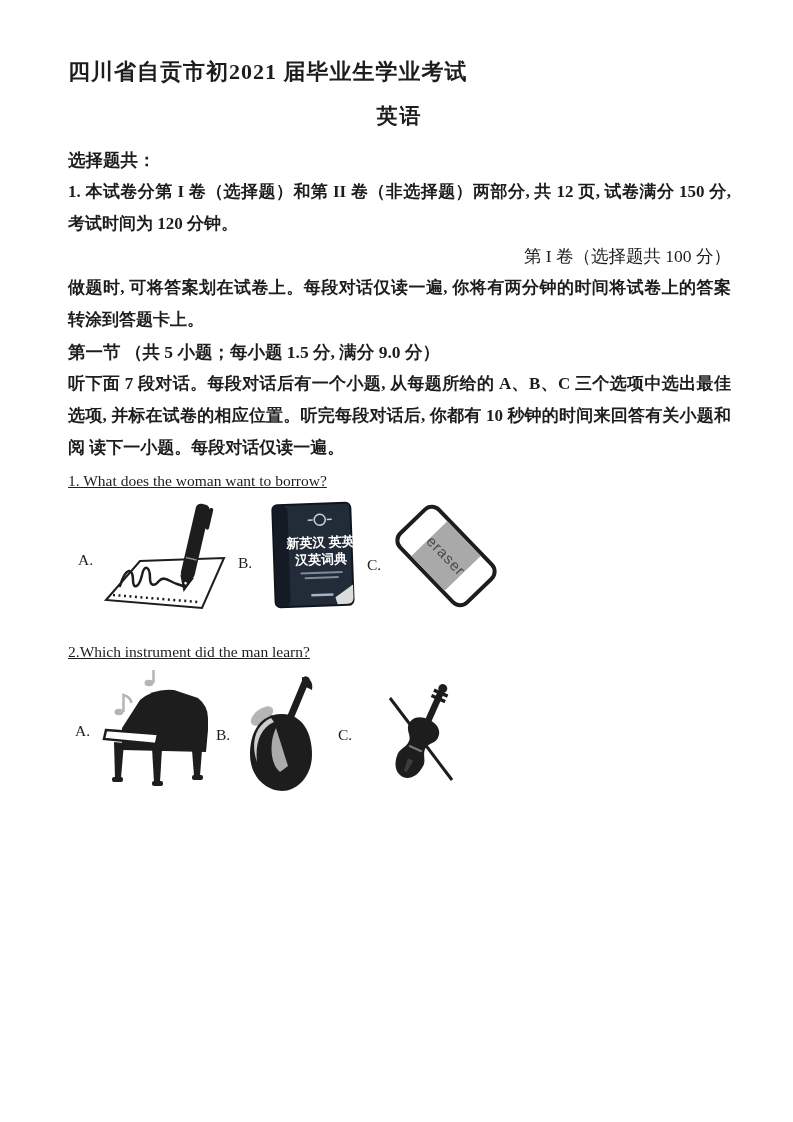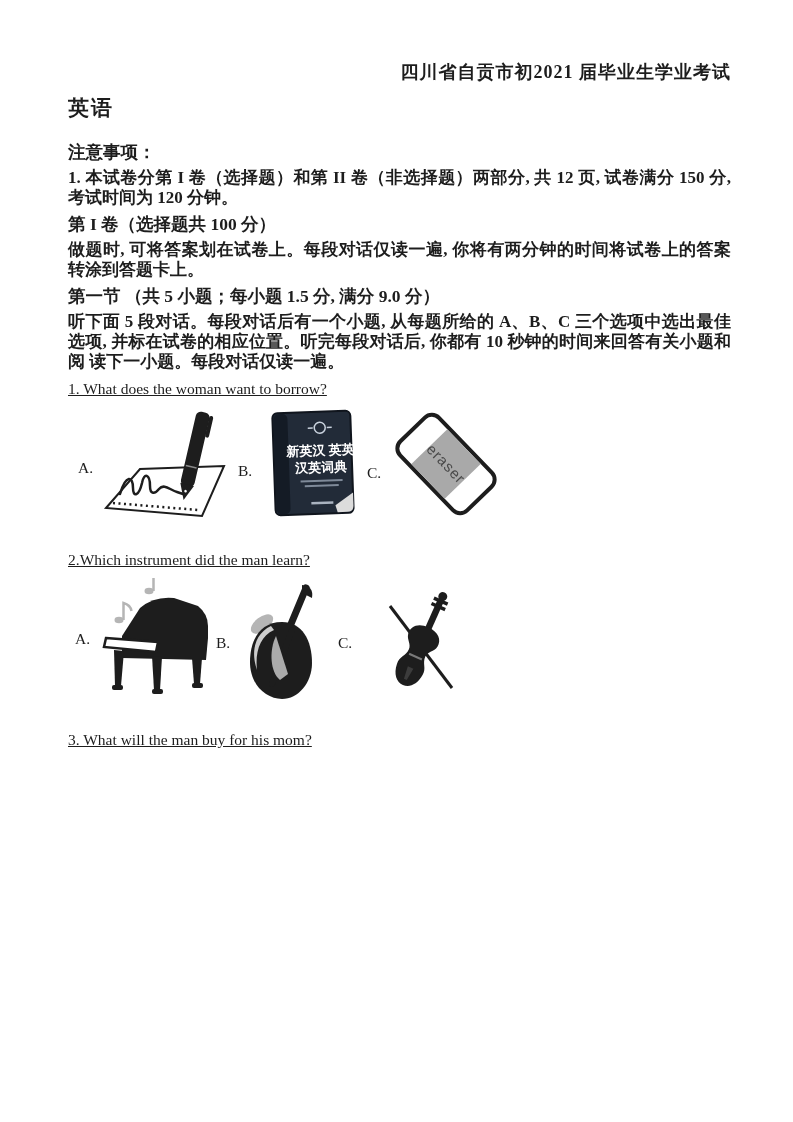"四川省自贡市初2021 届毕业生学业考试" .title { font-size: 18px -> 22px; text-align: right -> left }
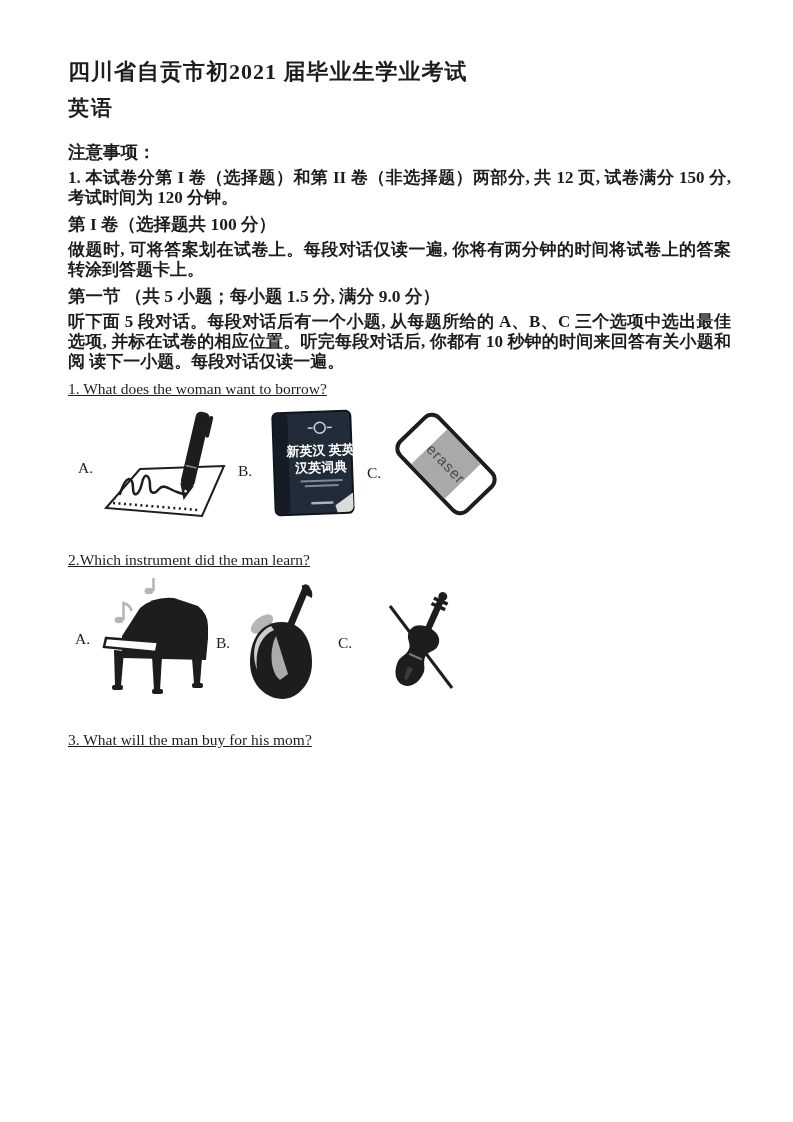"英语" .subject { margin-top: 8px -> 16px; text-align: none -> center }
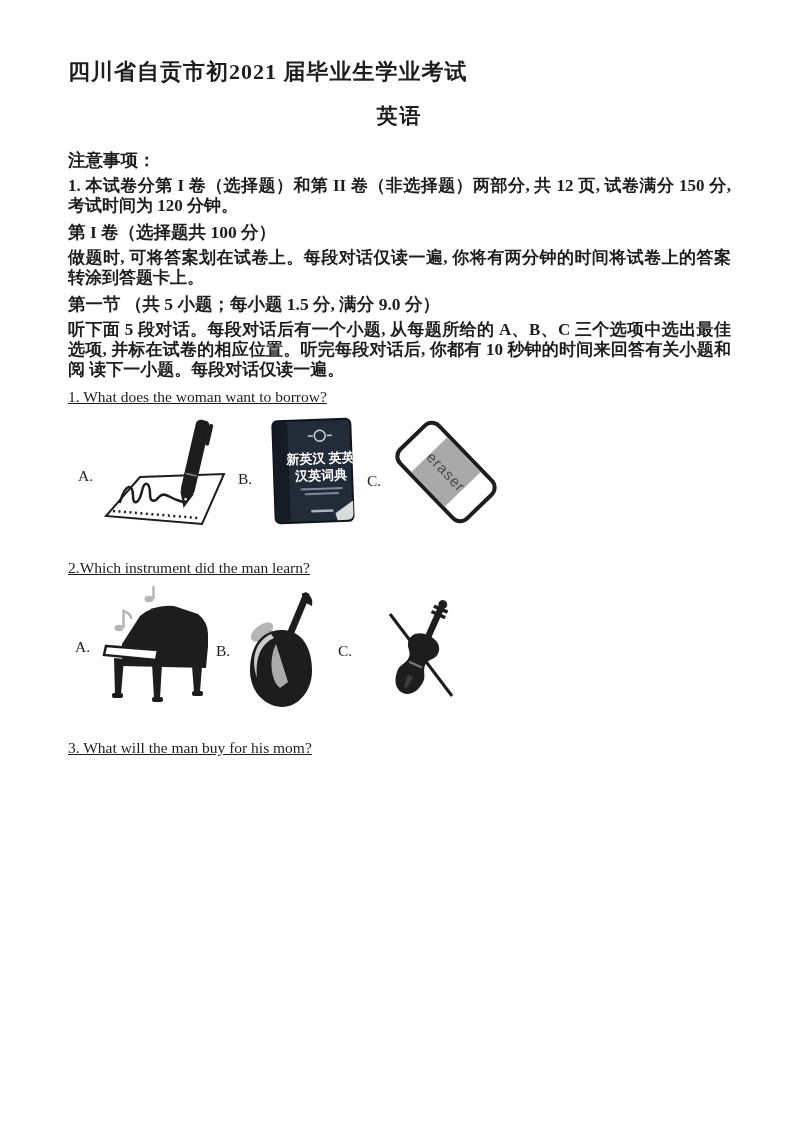"注意事项：" div.notice-heading { text: 注意事项 -> 选择题共 }
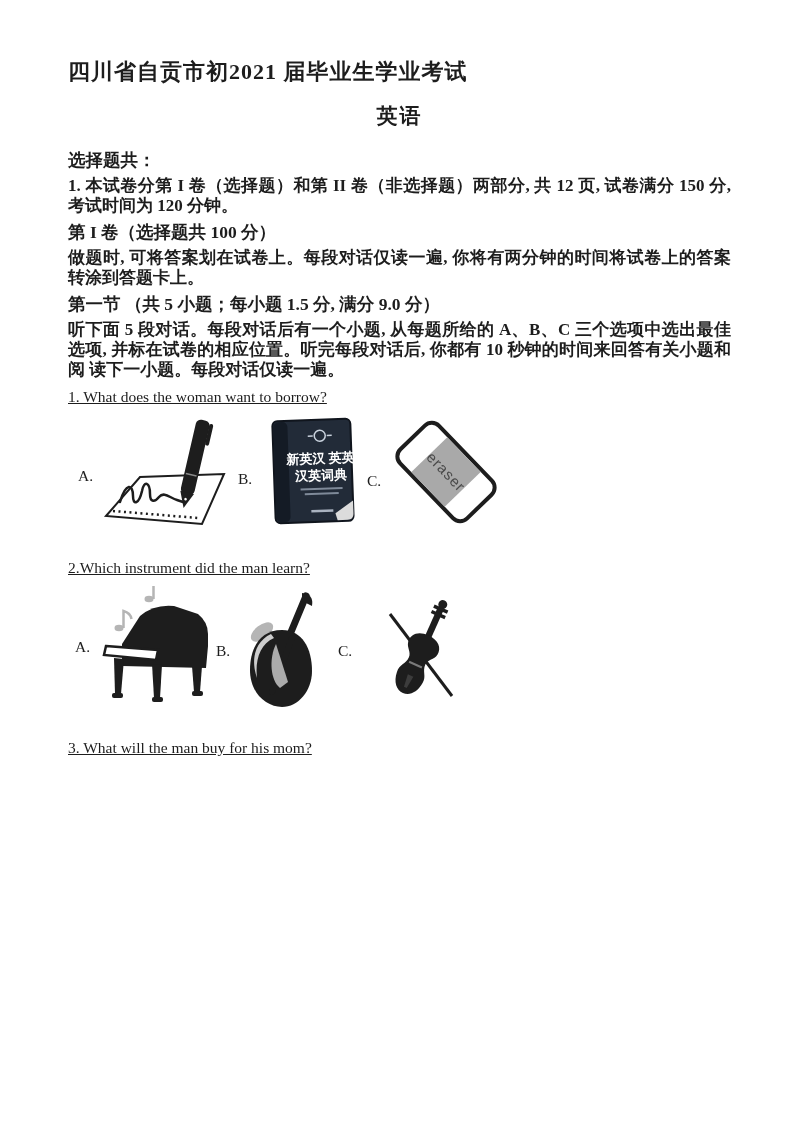"1. 本试卷分第 I 卷（选择题）和第 II" .cn-par { line-height: 20px -> 32px }
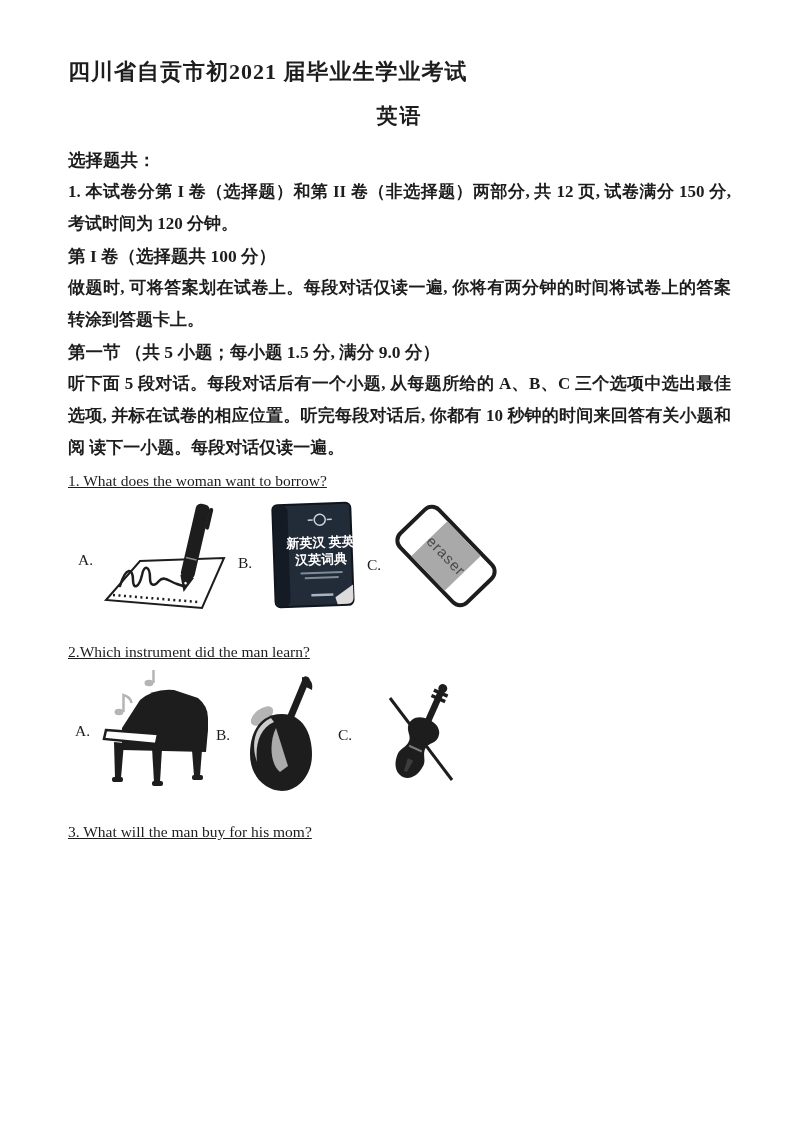"第 I 卷（选择题共 100 分）" .volume-title { font-weight: 700 -> 400; text-align: left -> right }
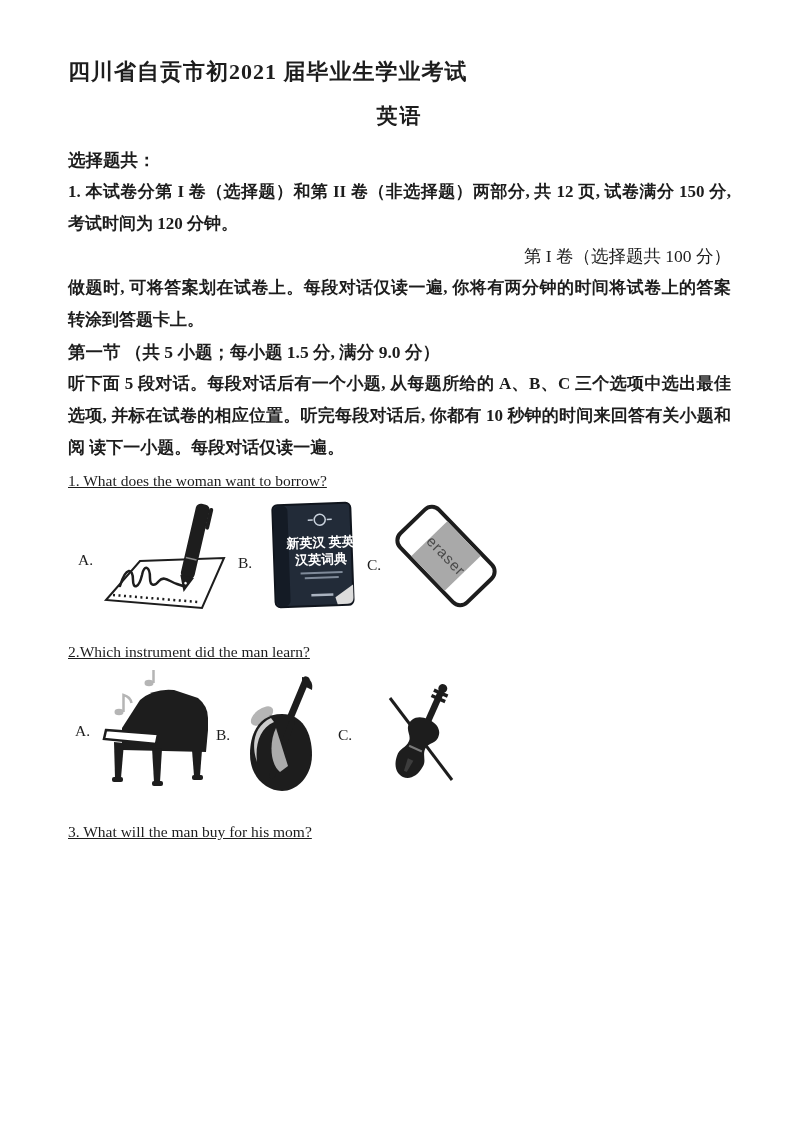"听下面 5 段对话。每段对话后有一个小题, 从每题所给的 A、B、C" p.cn-par { text: 5 -> 7 }
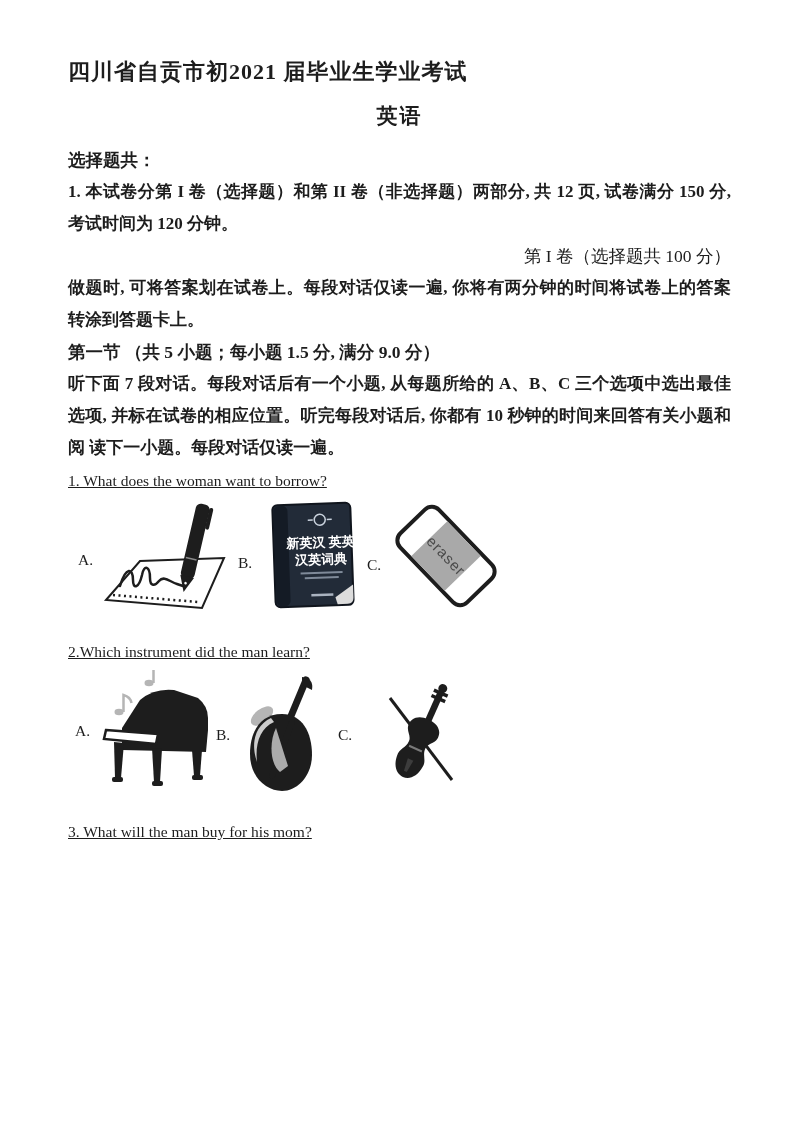"3. What will the man" p.q-en { html: <p>3. What will the man buy for his mom?</p> -> none }
